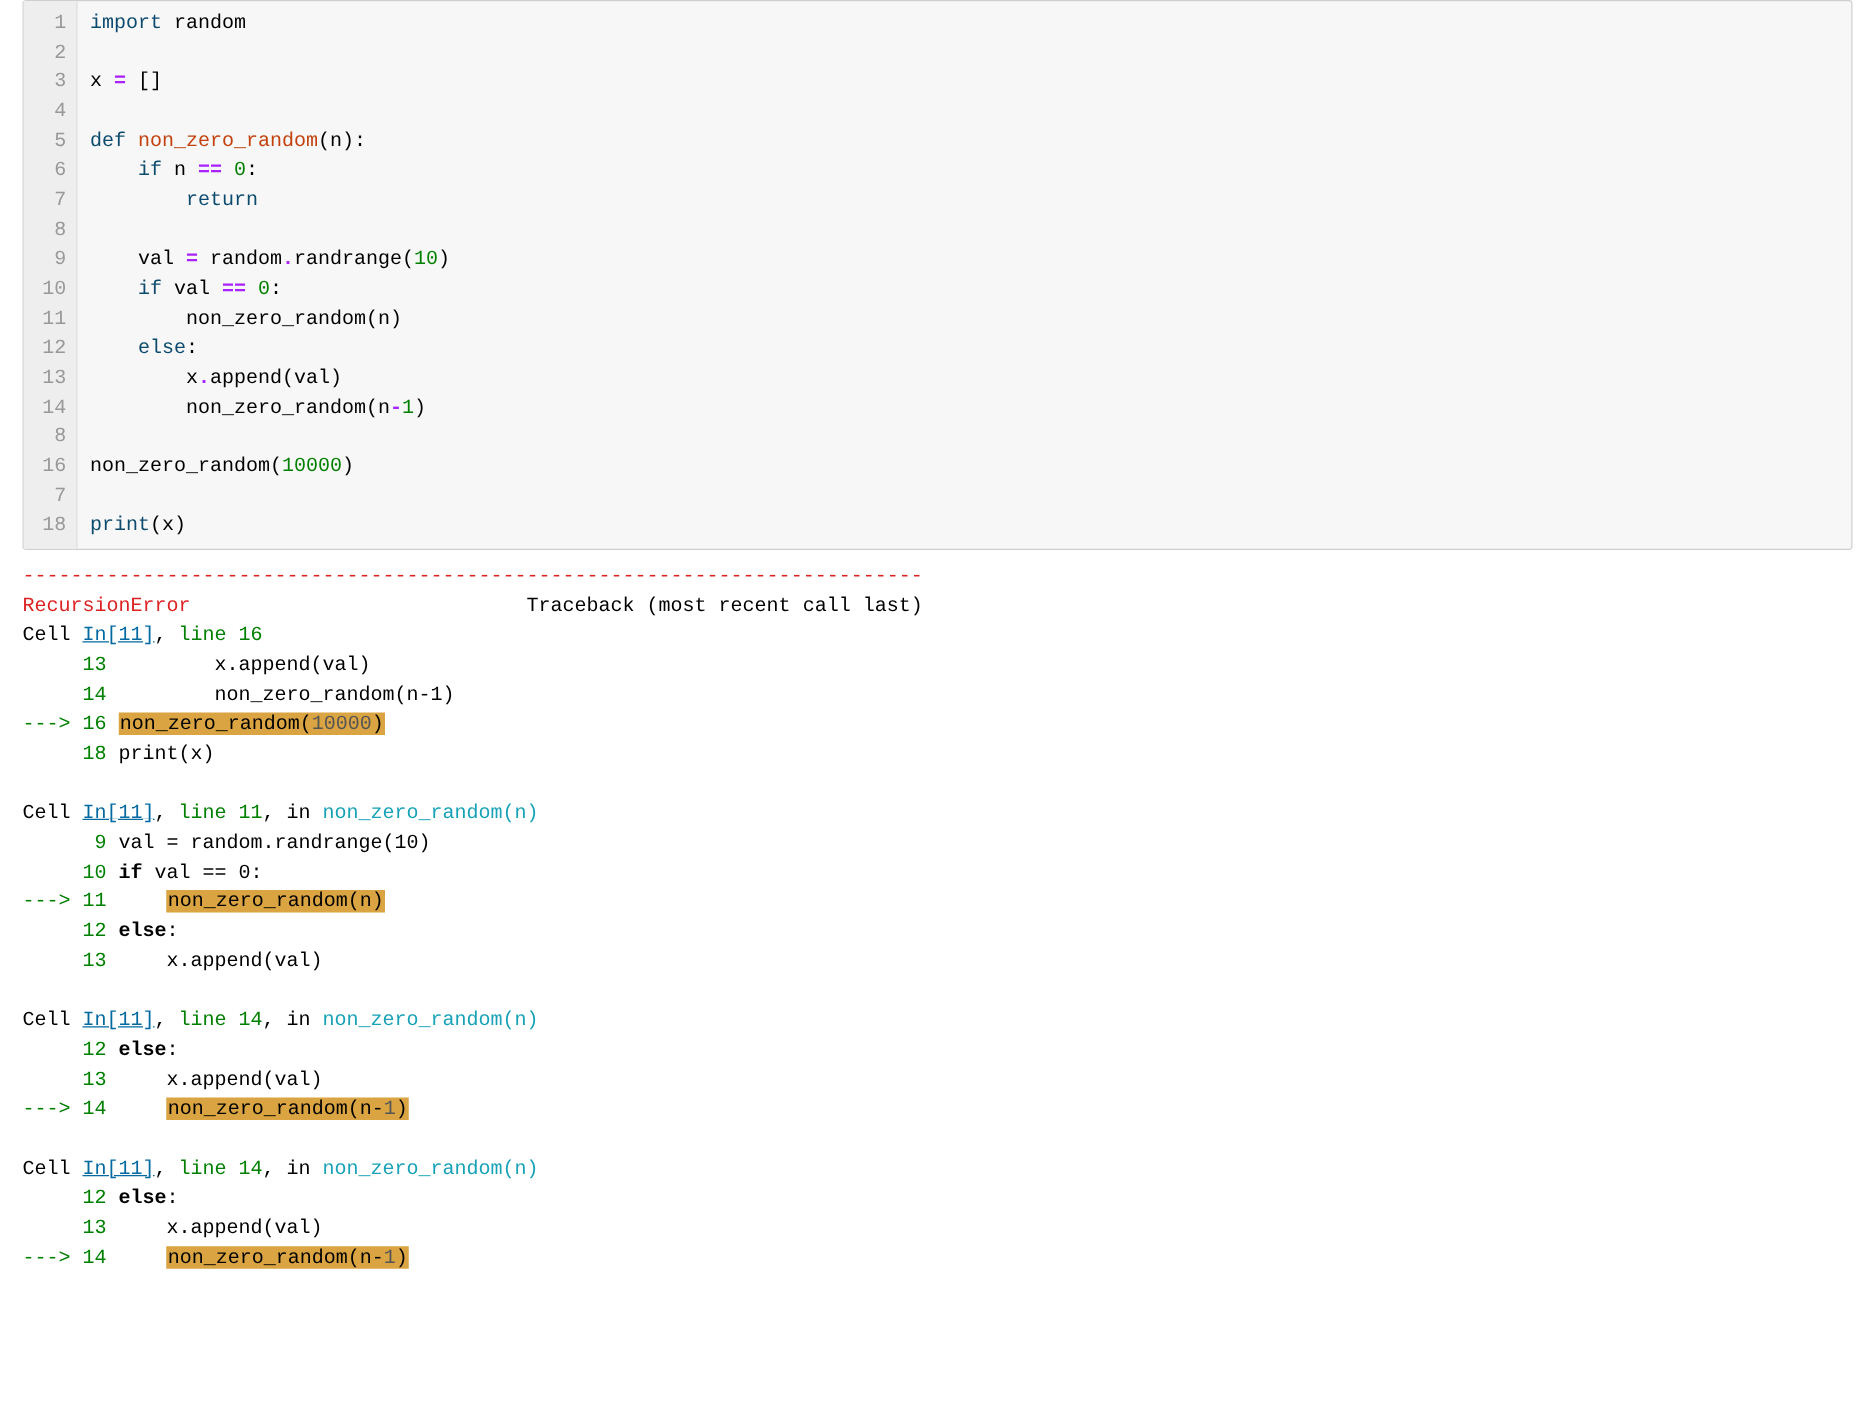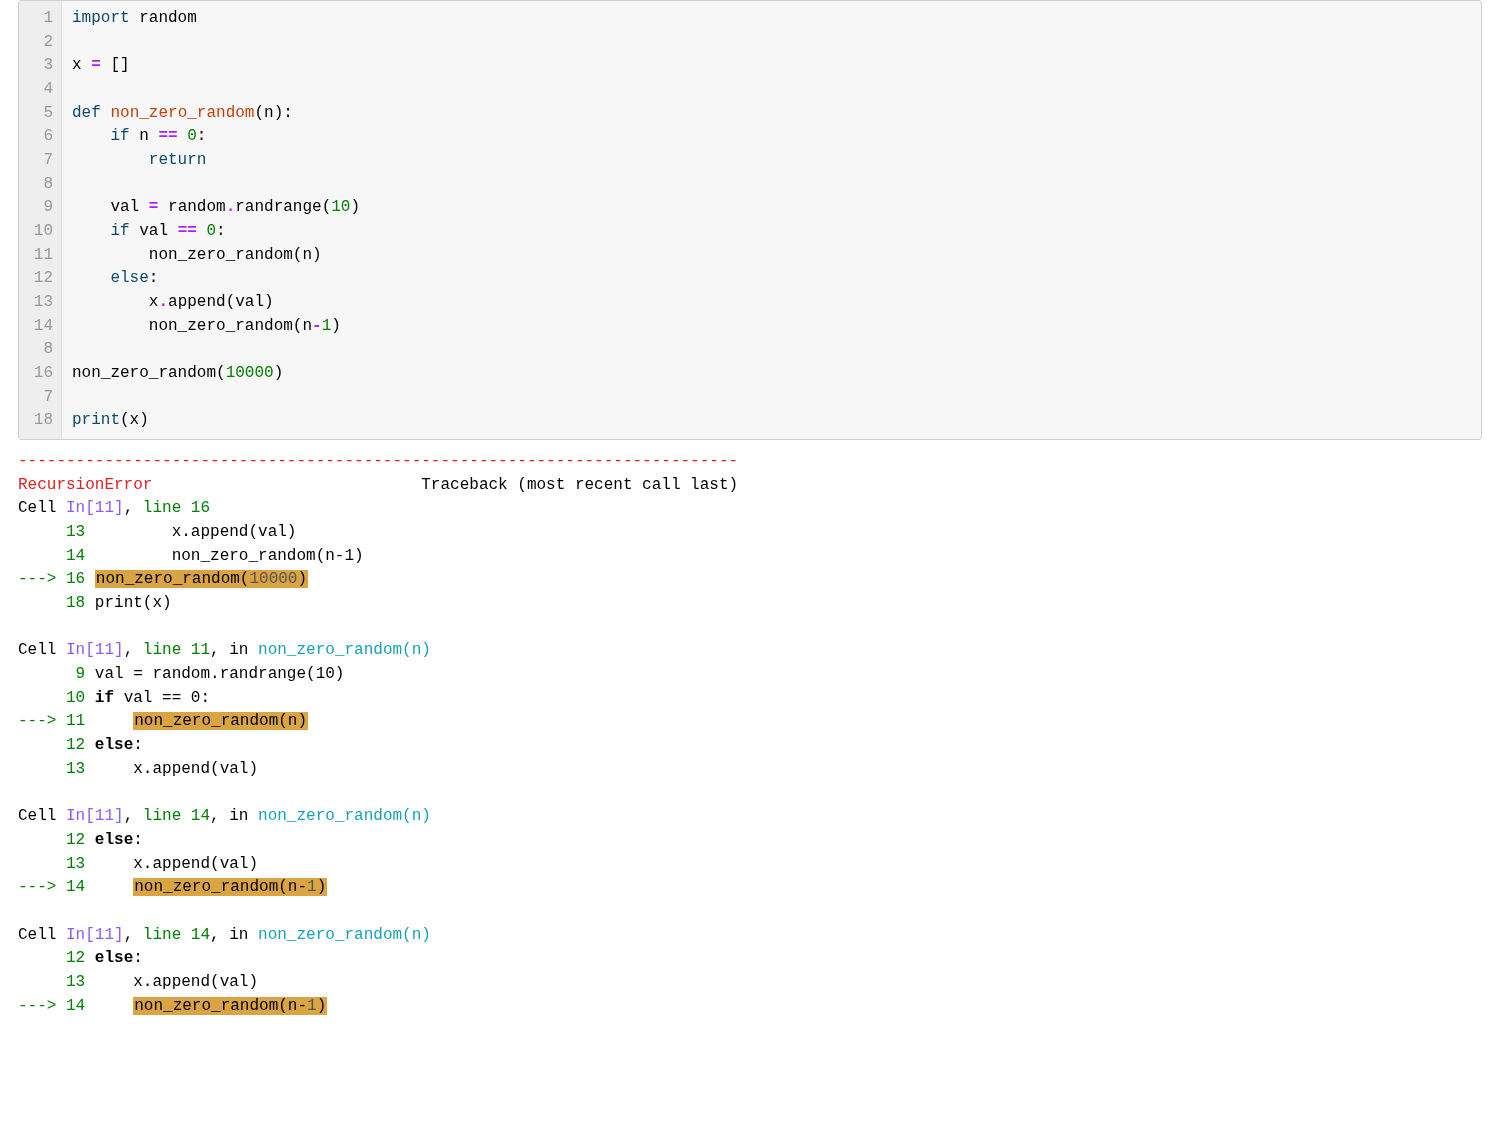"In[11]" .tb-cell { color: #8b5cf6 -> #0369a1; text-decoration: none -> underline }
